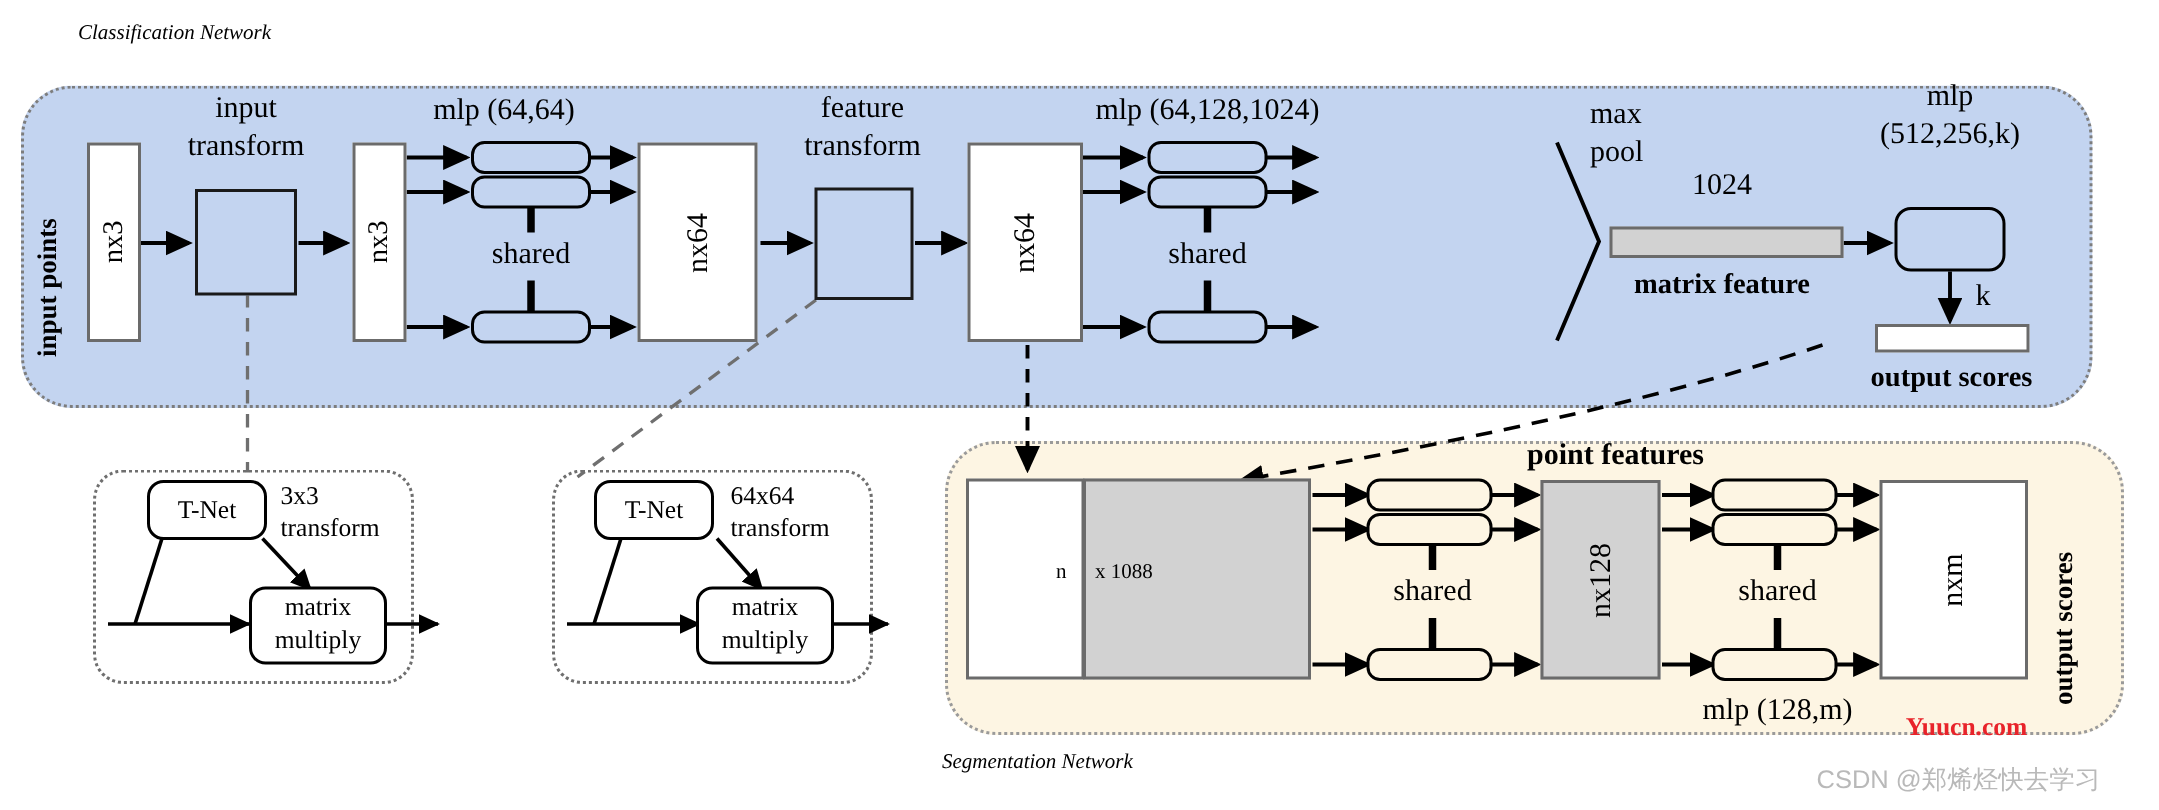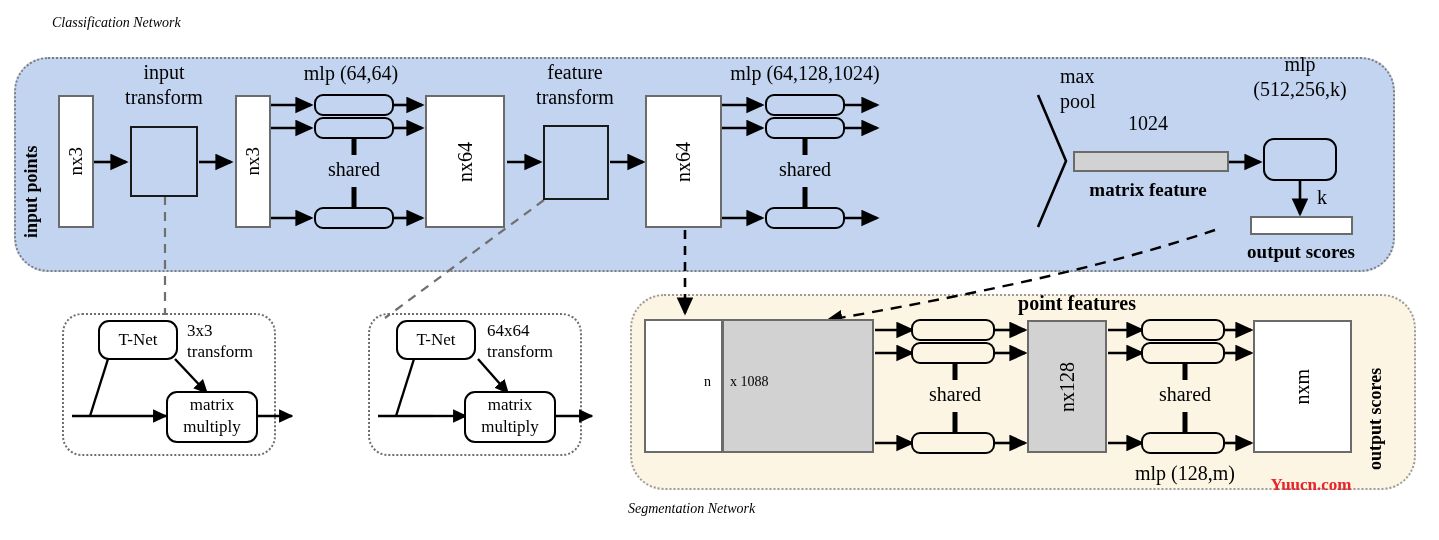"mlp (64,64)" div.lbl { left: 351px -> 336px }
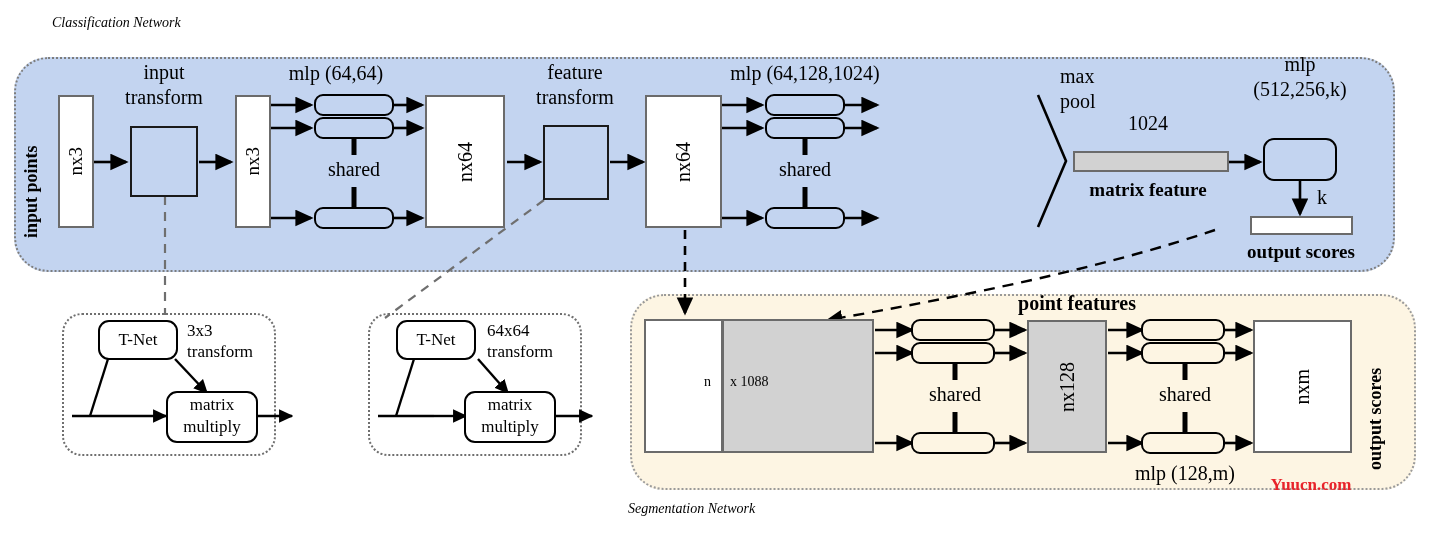"CSDN @郑烯烃快去学习" div.wm-gray { html: none -> <div>CSDN @郑烯烃快去学习</div> }
